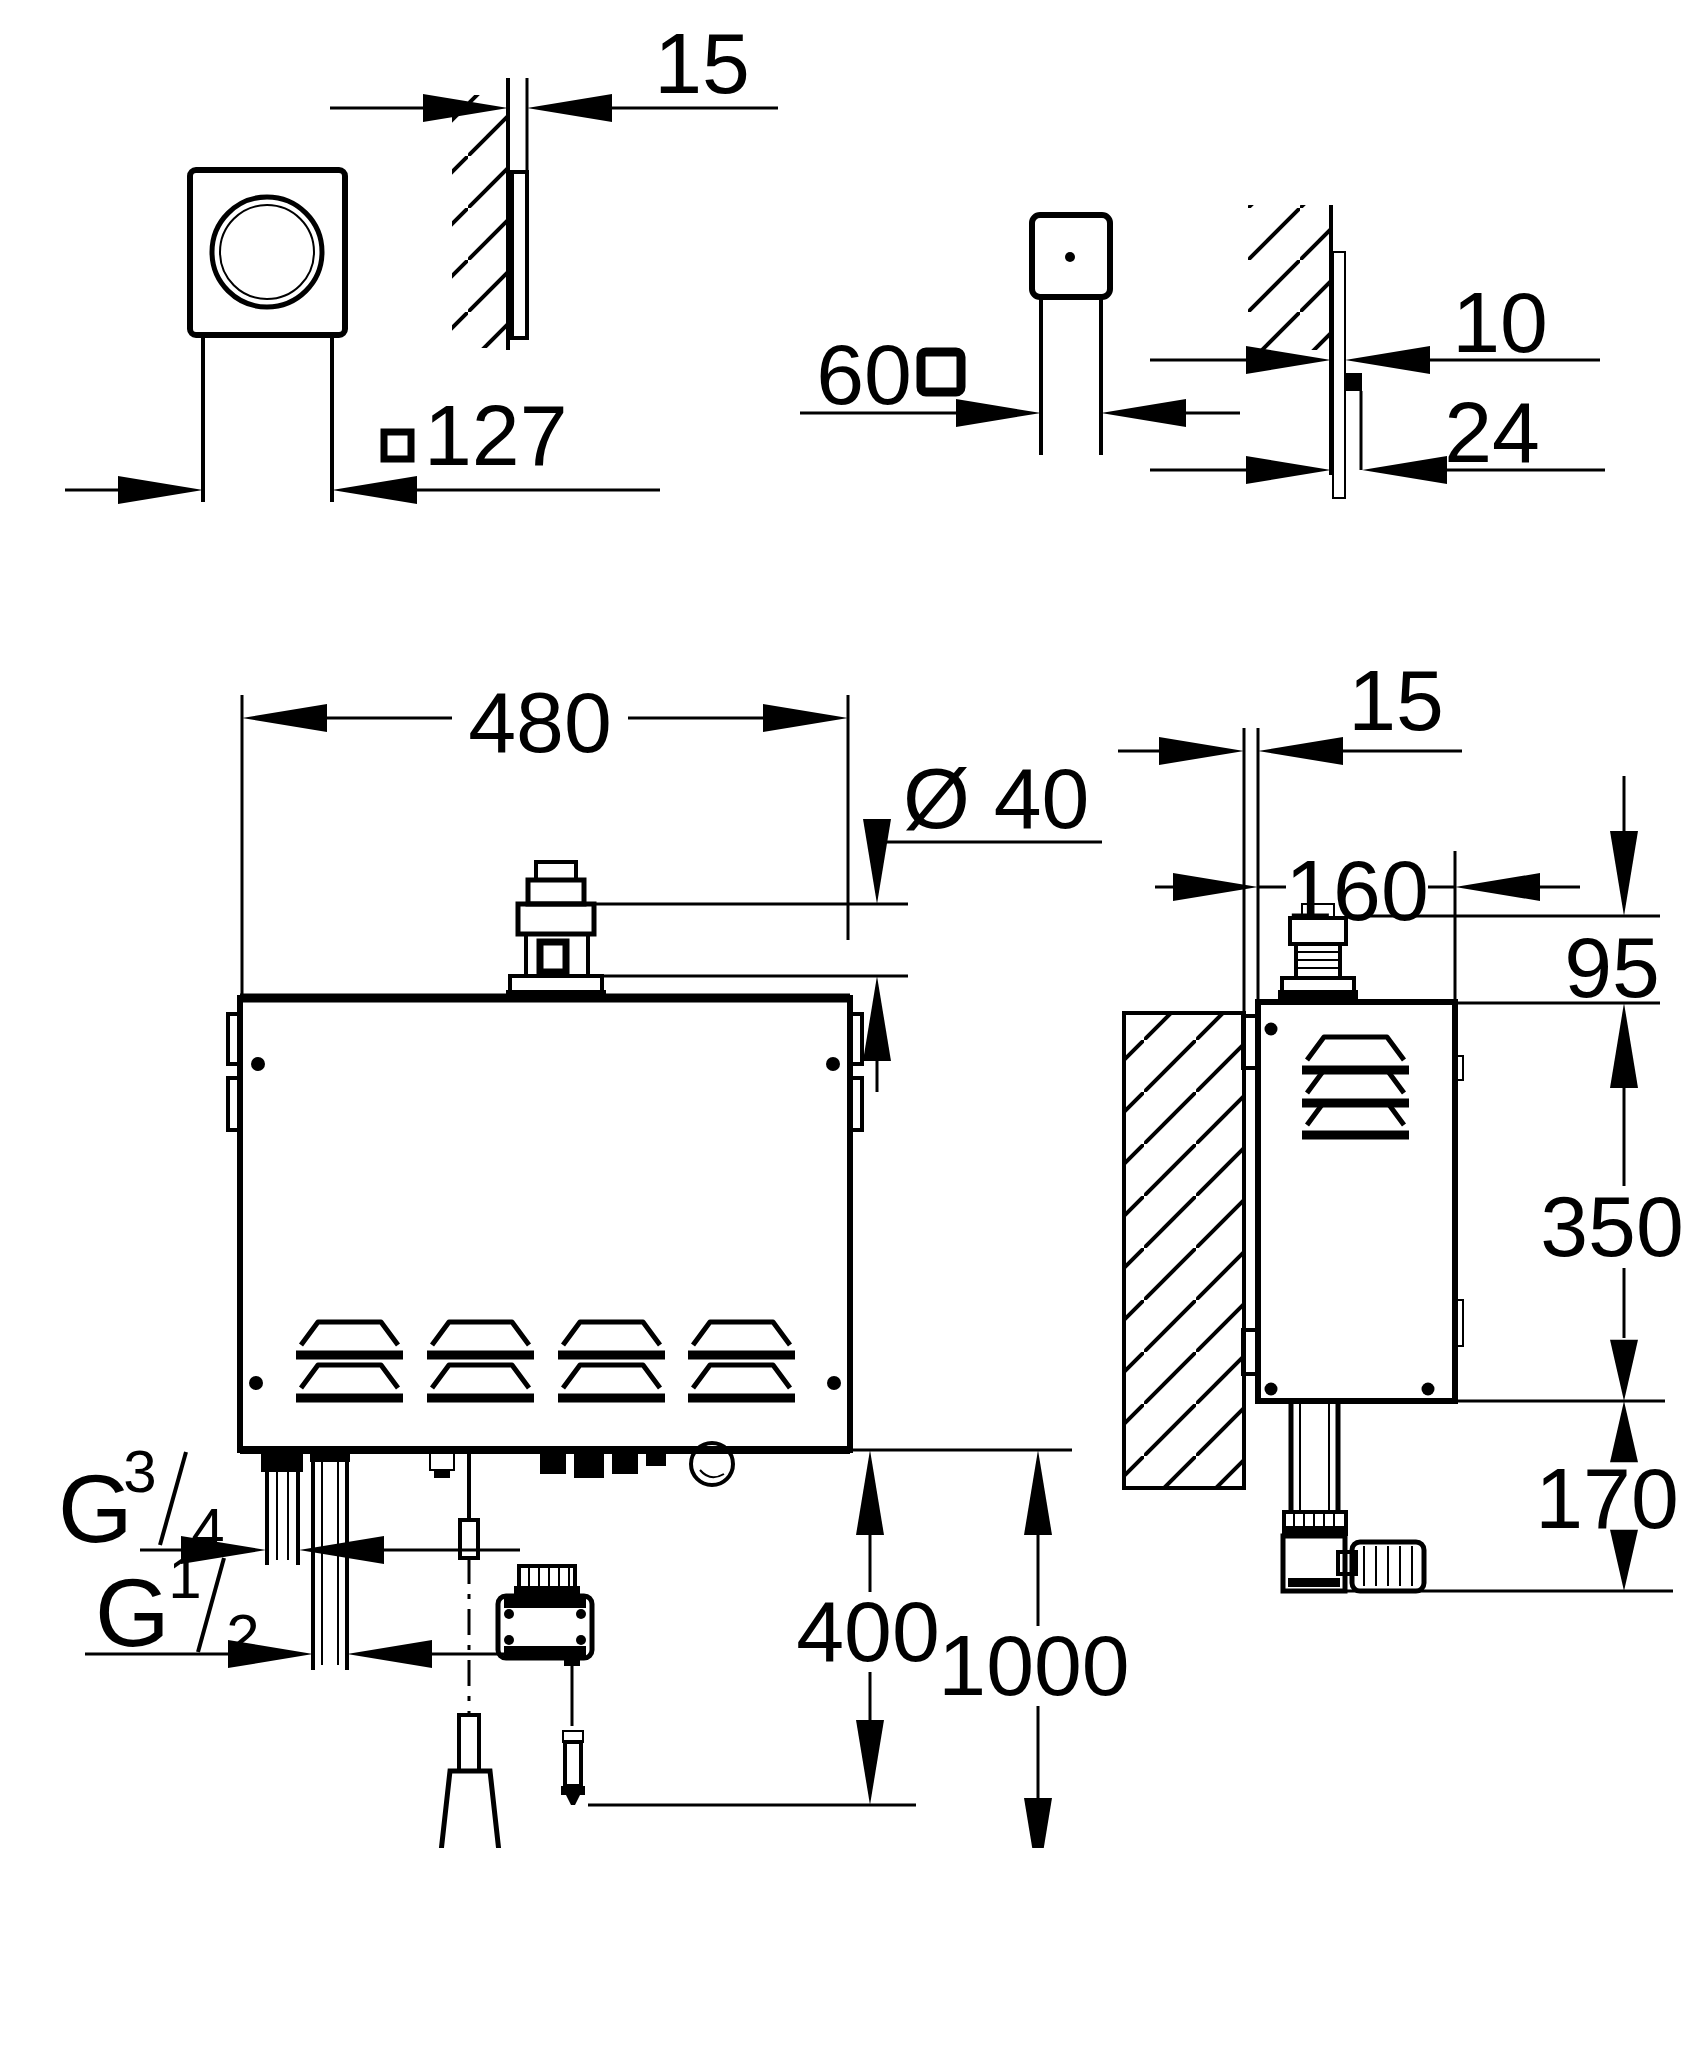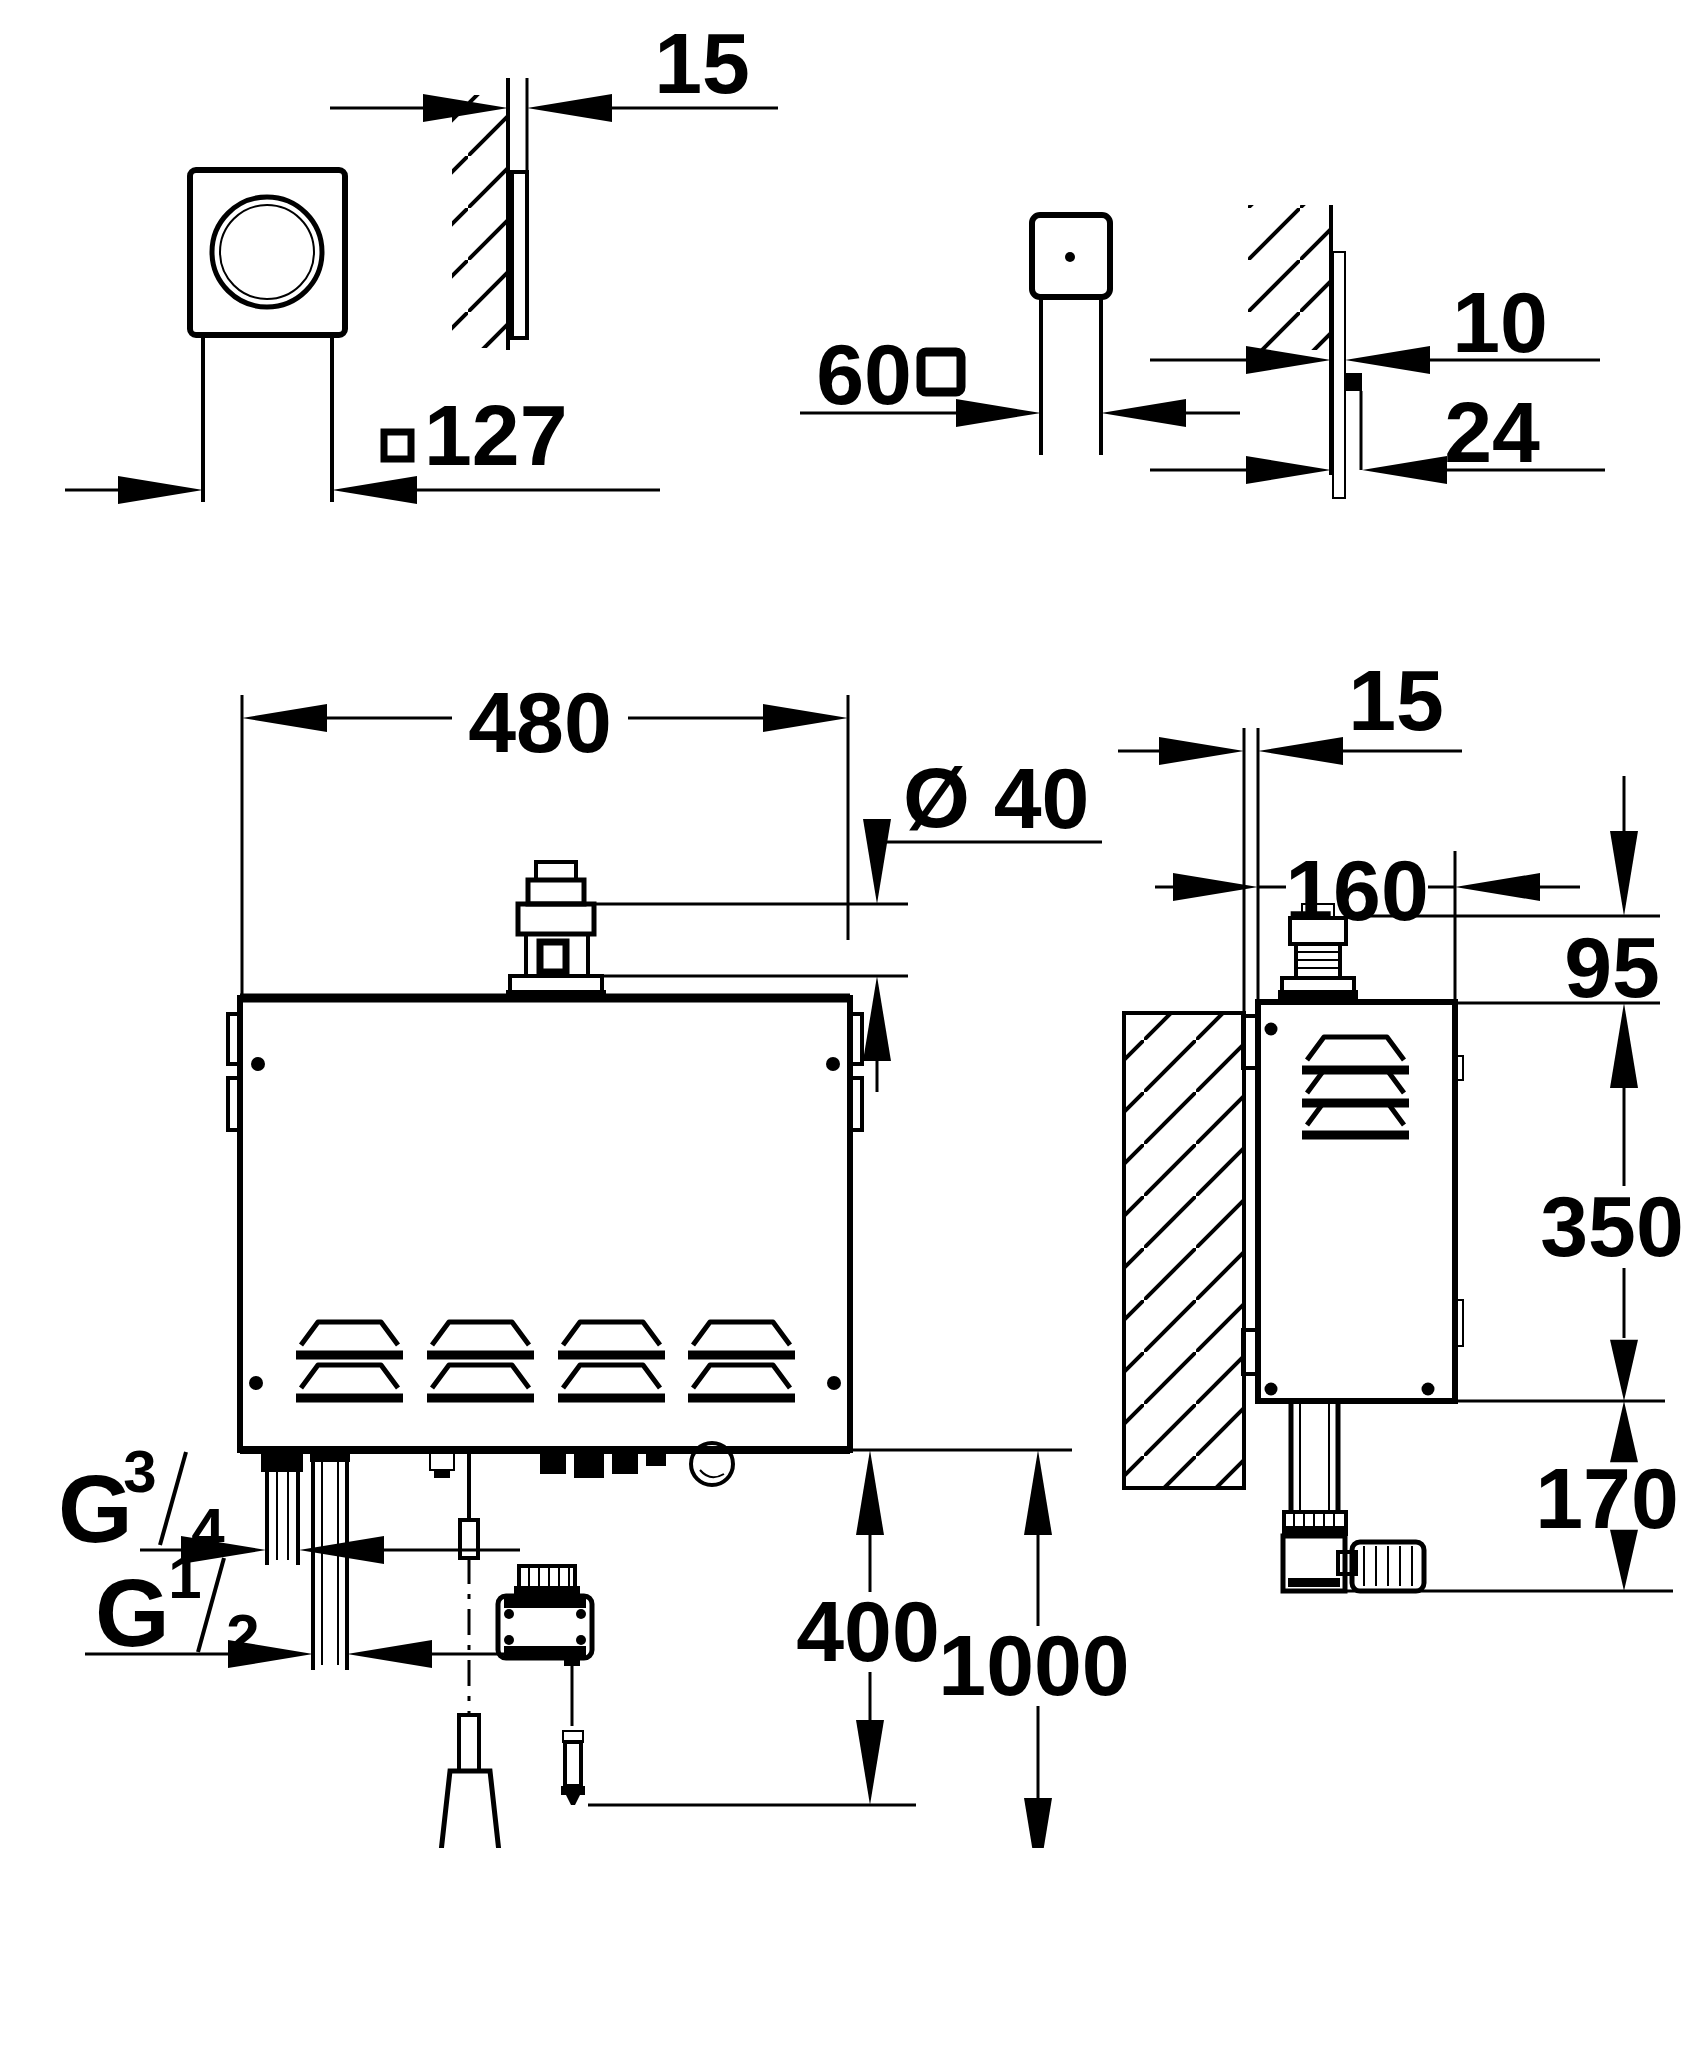"15" .page { font-weight: bold -> none }
